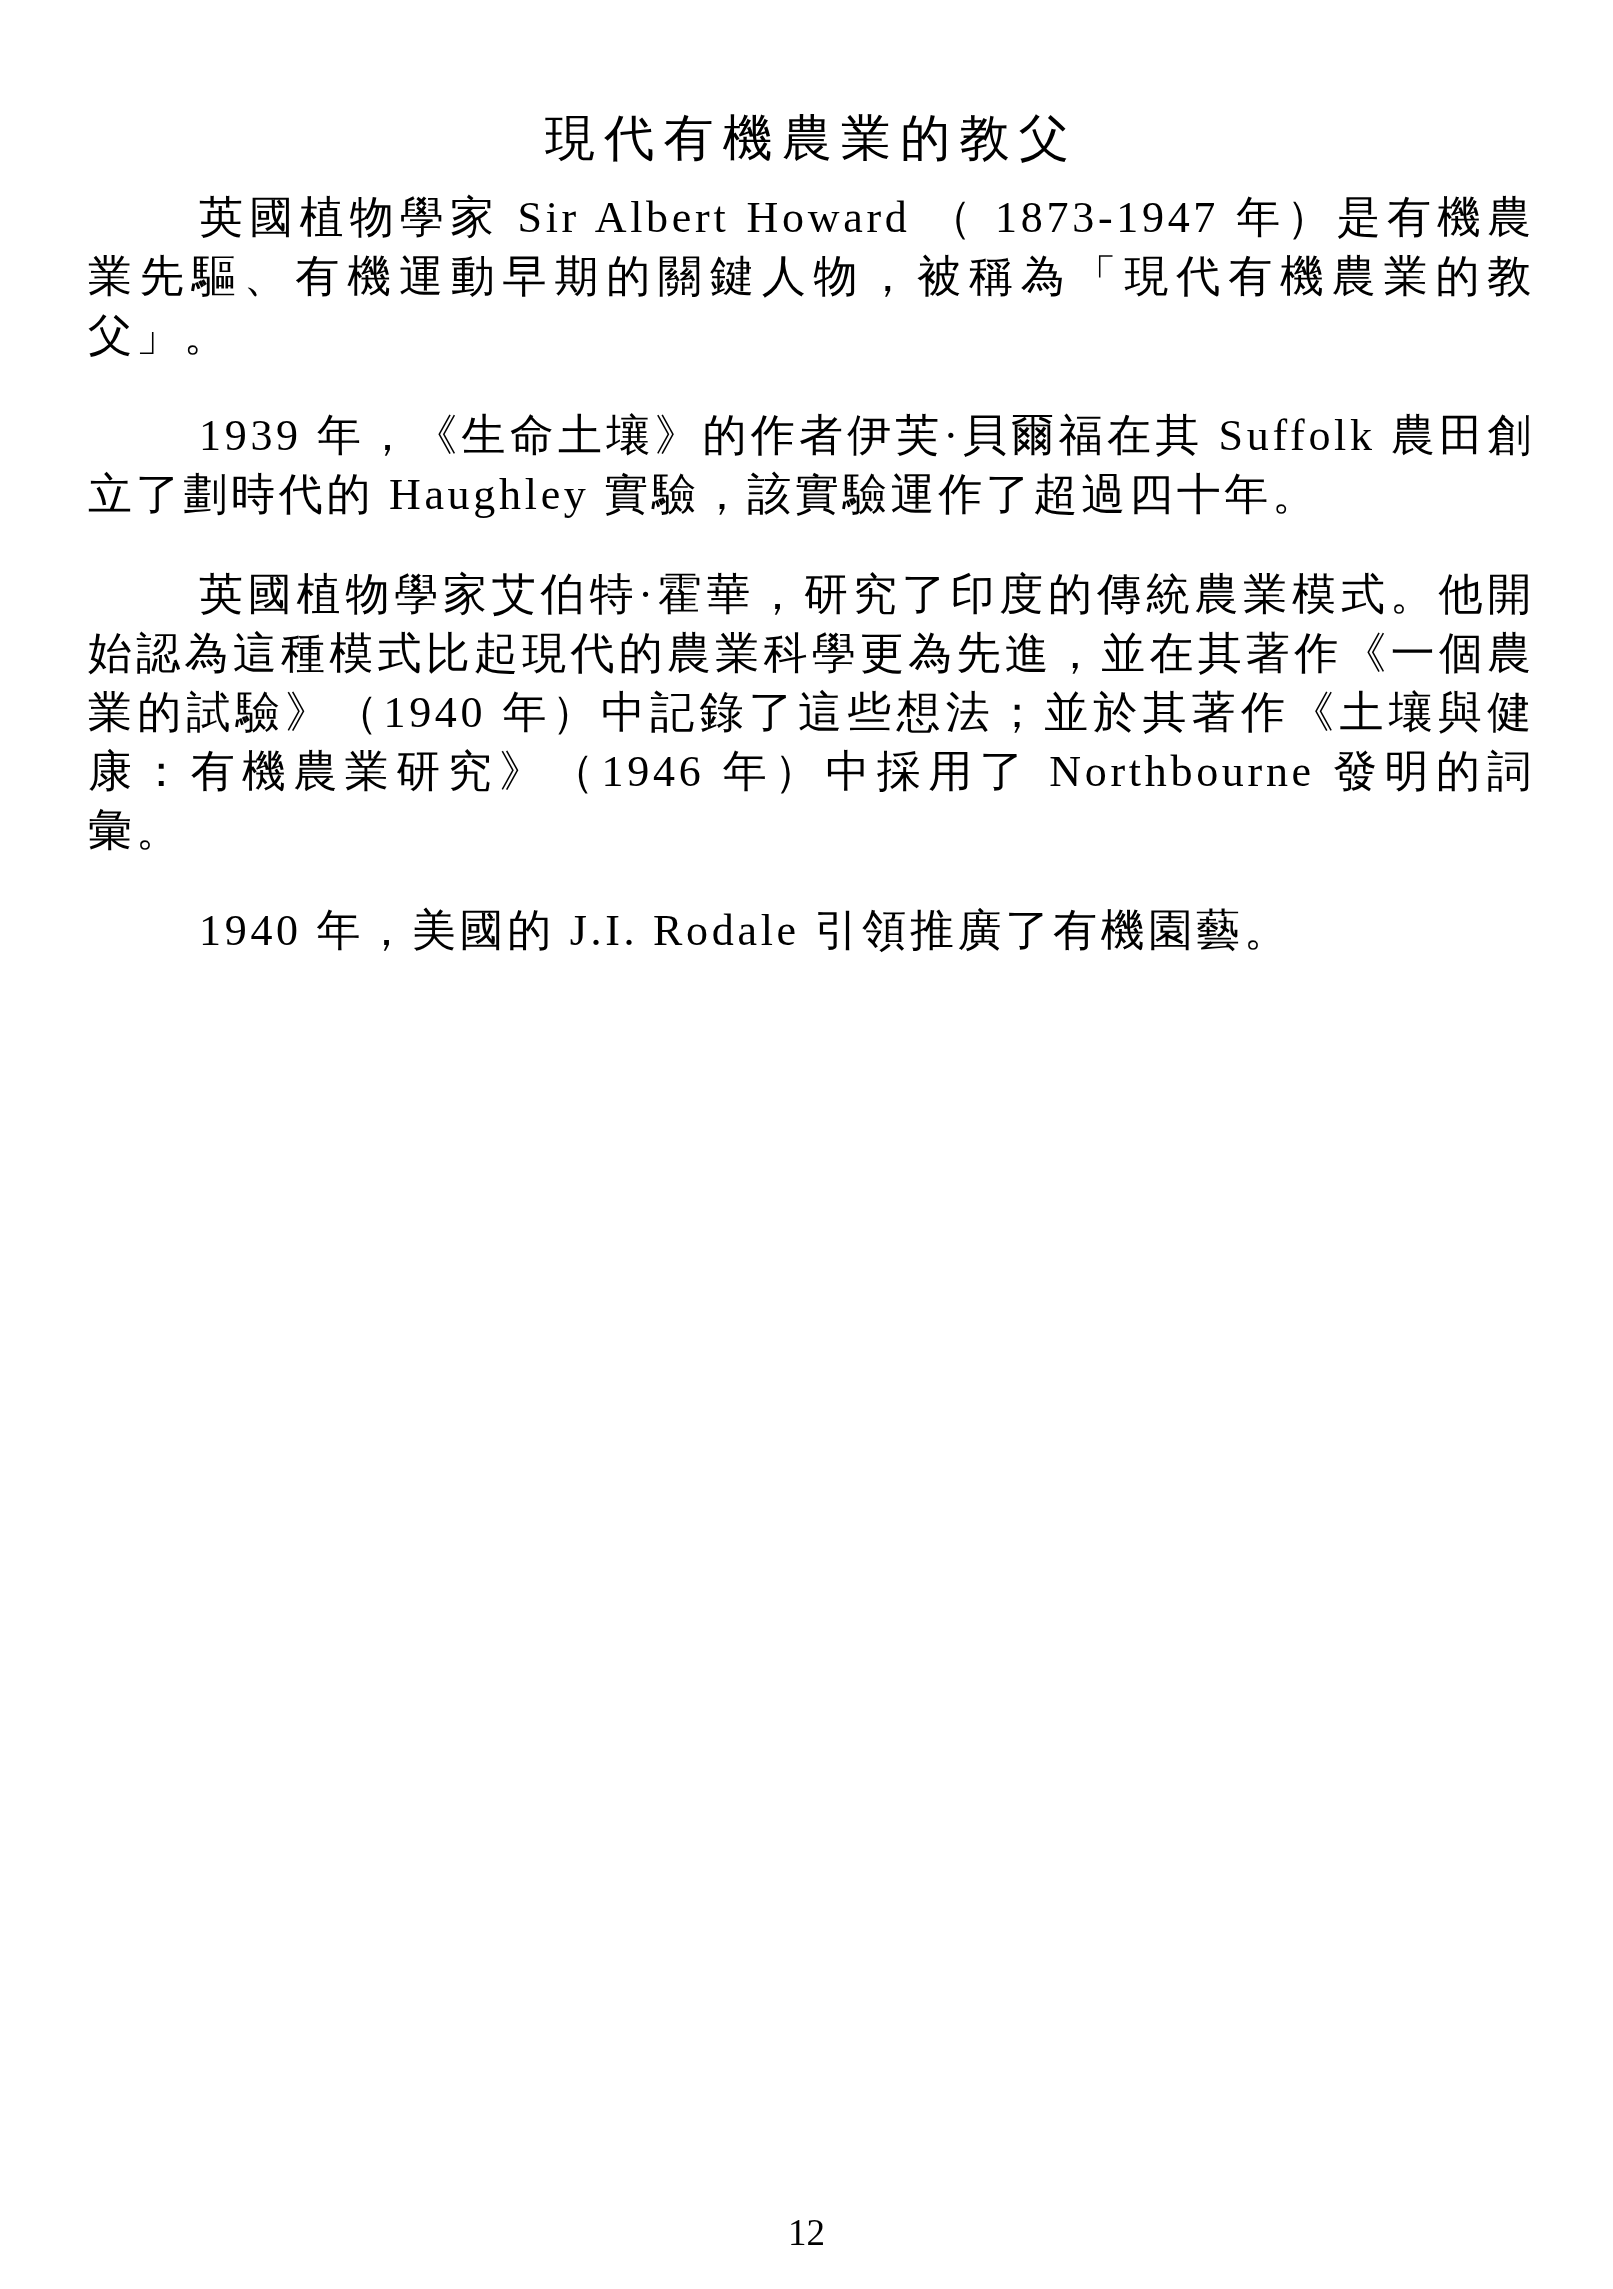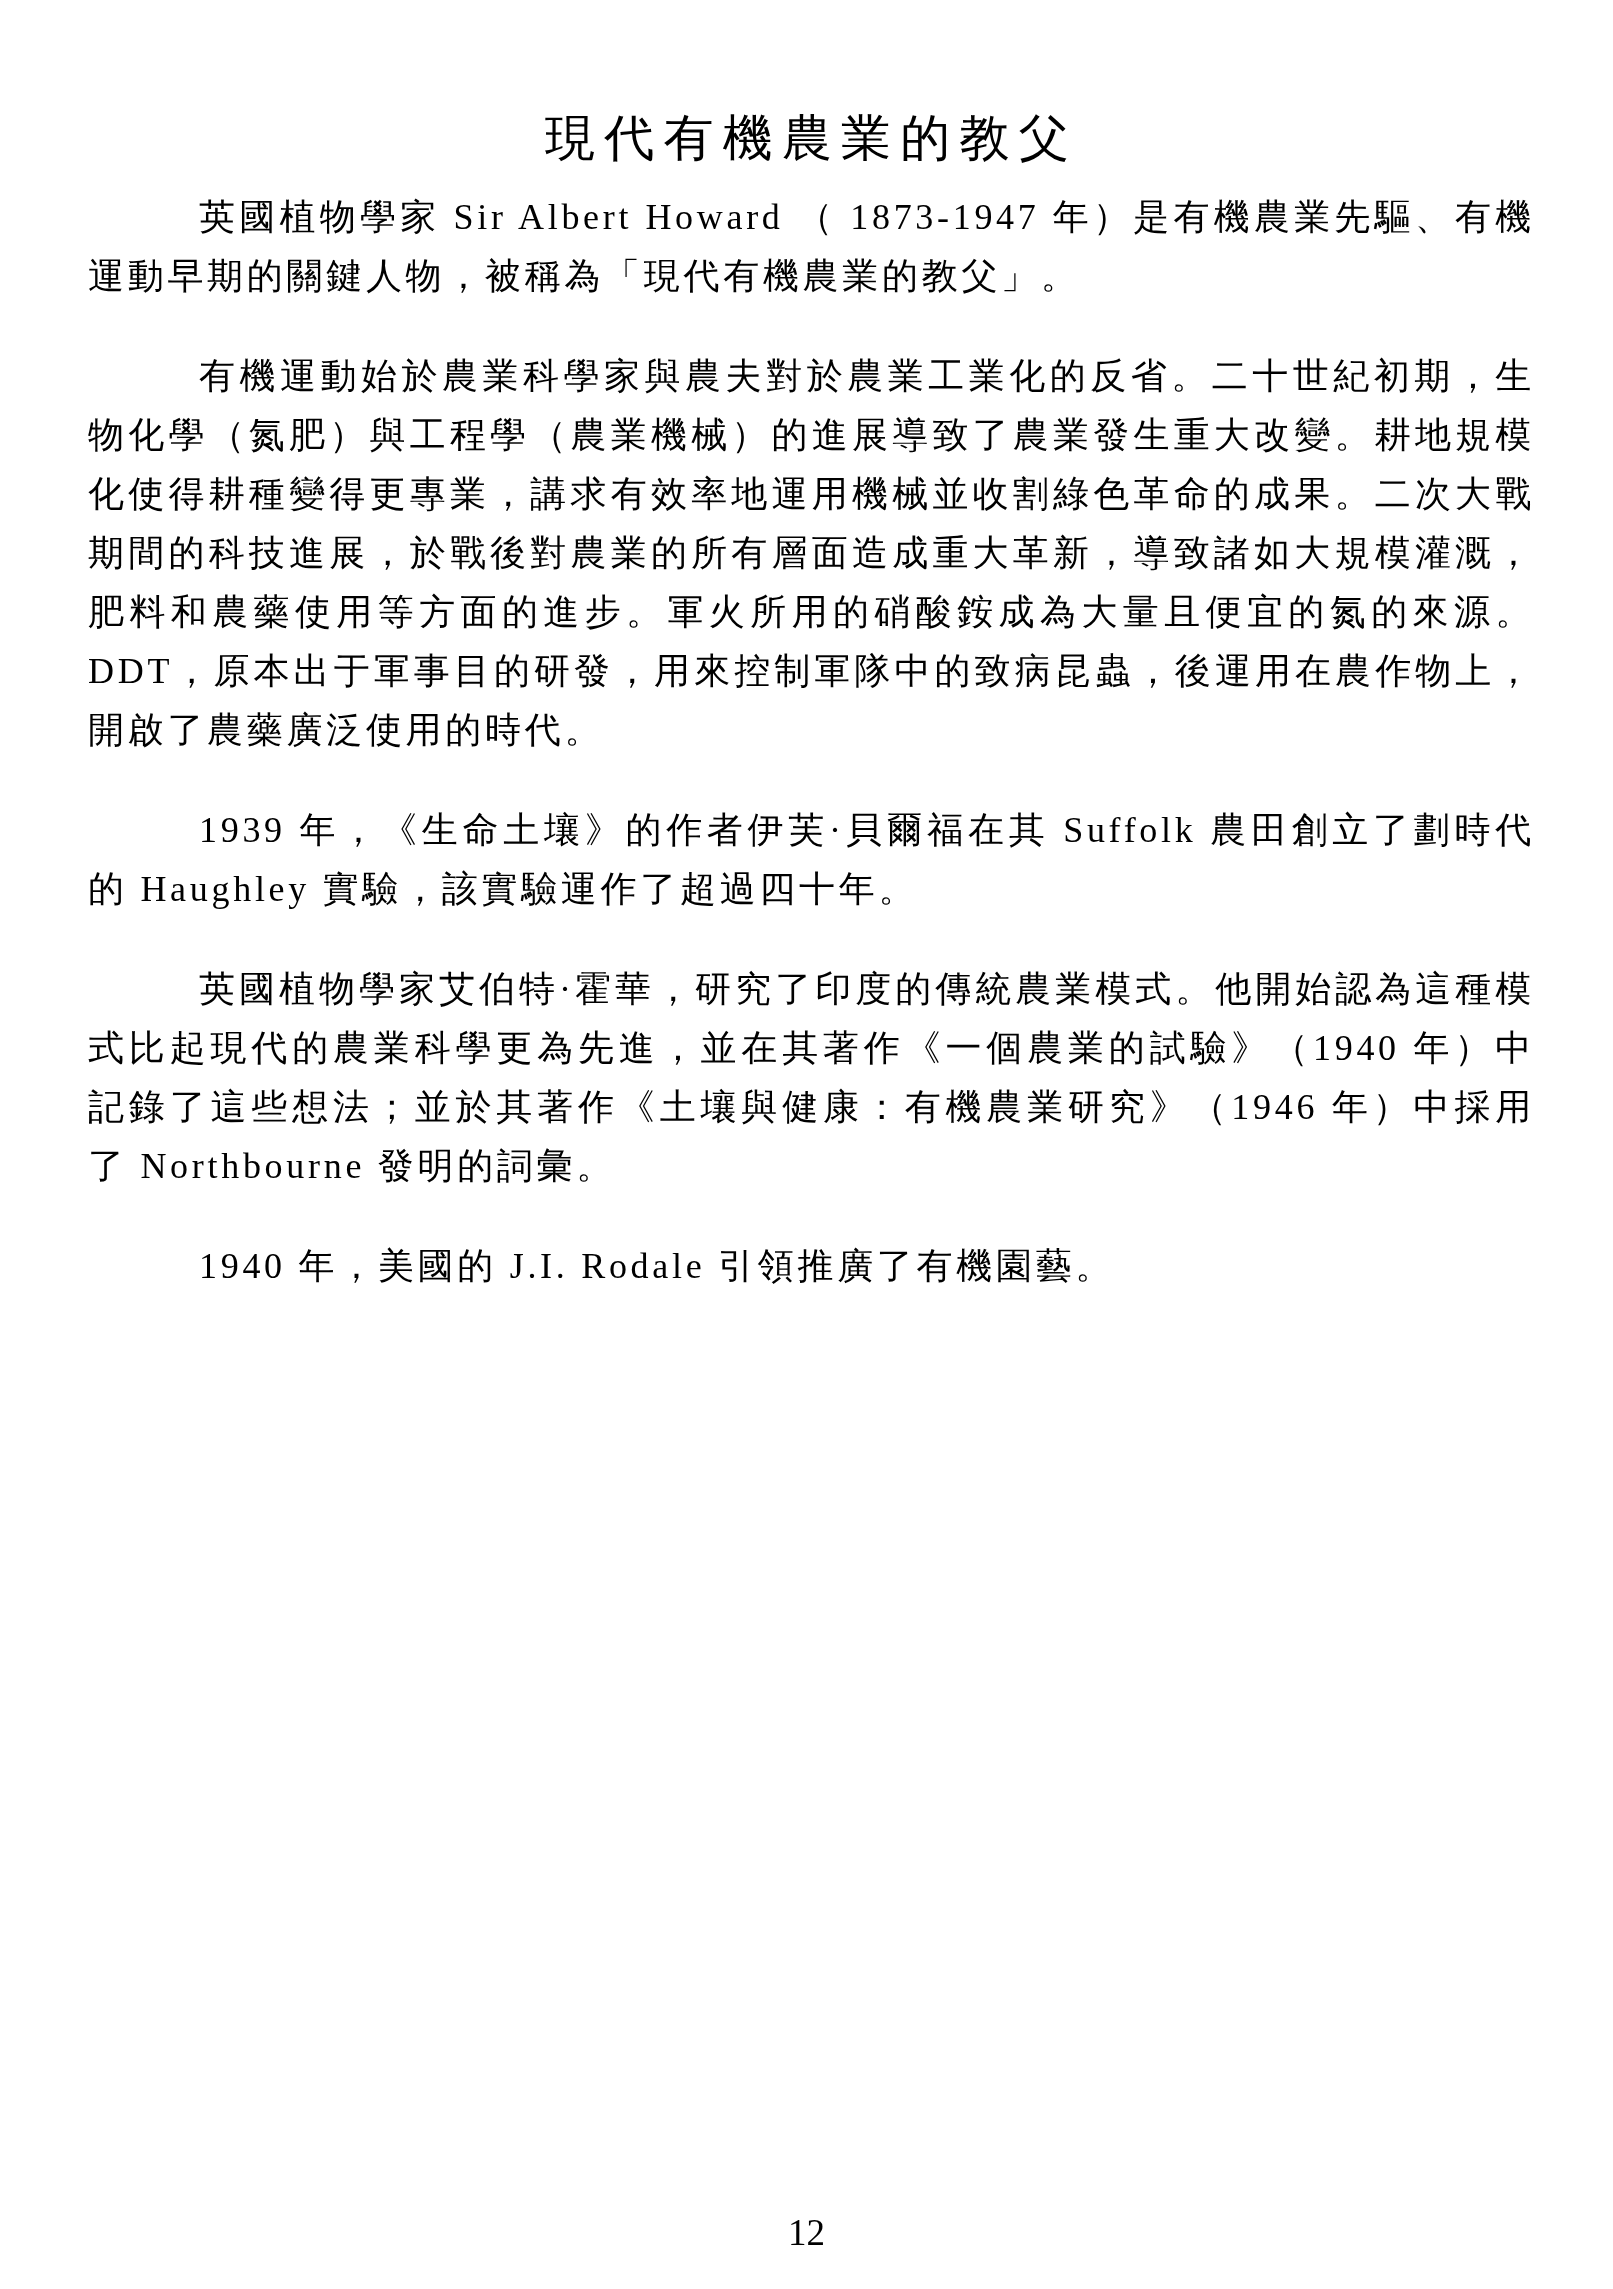"英國植物學家 Sir Albert Howard （" .doc-paragraph { font-size: 36px -> 44px }
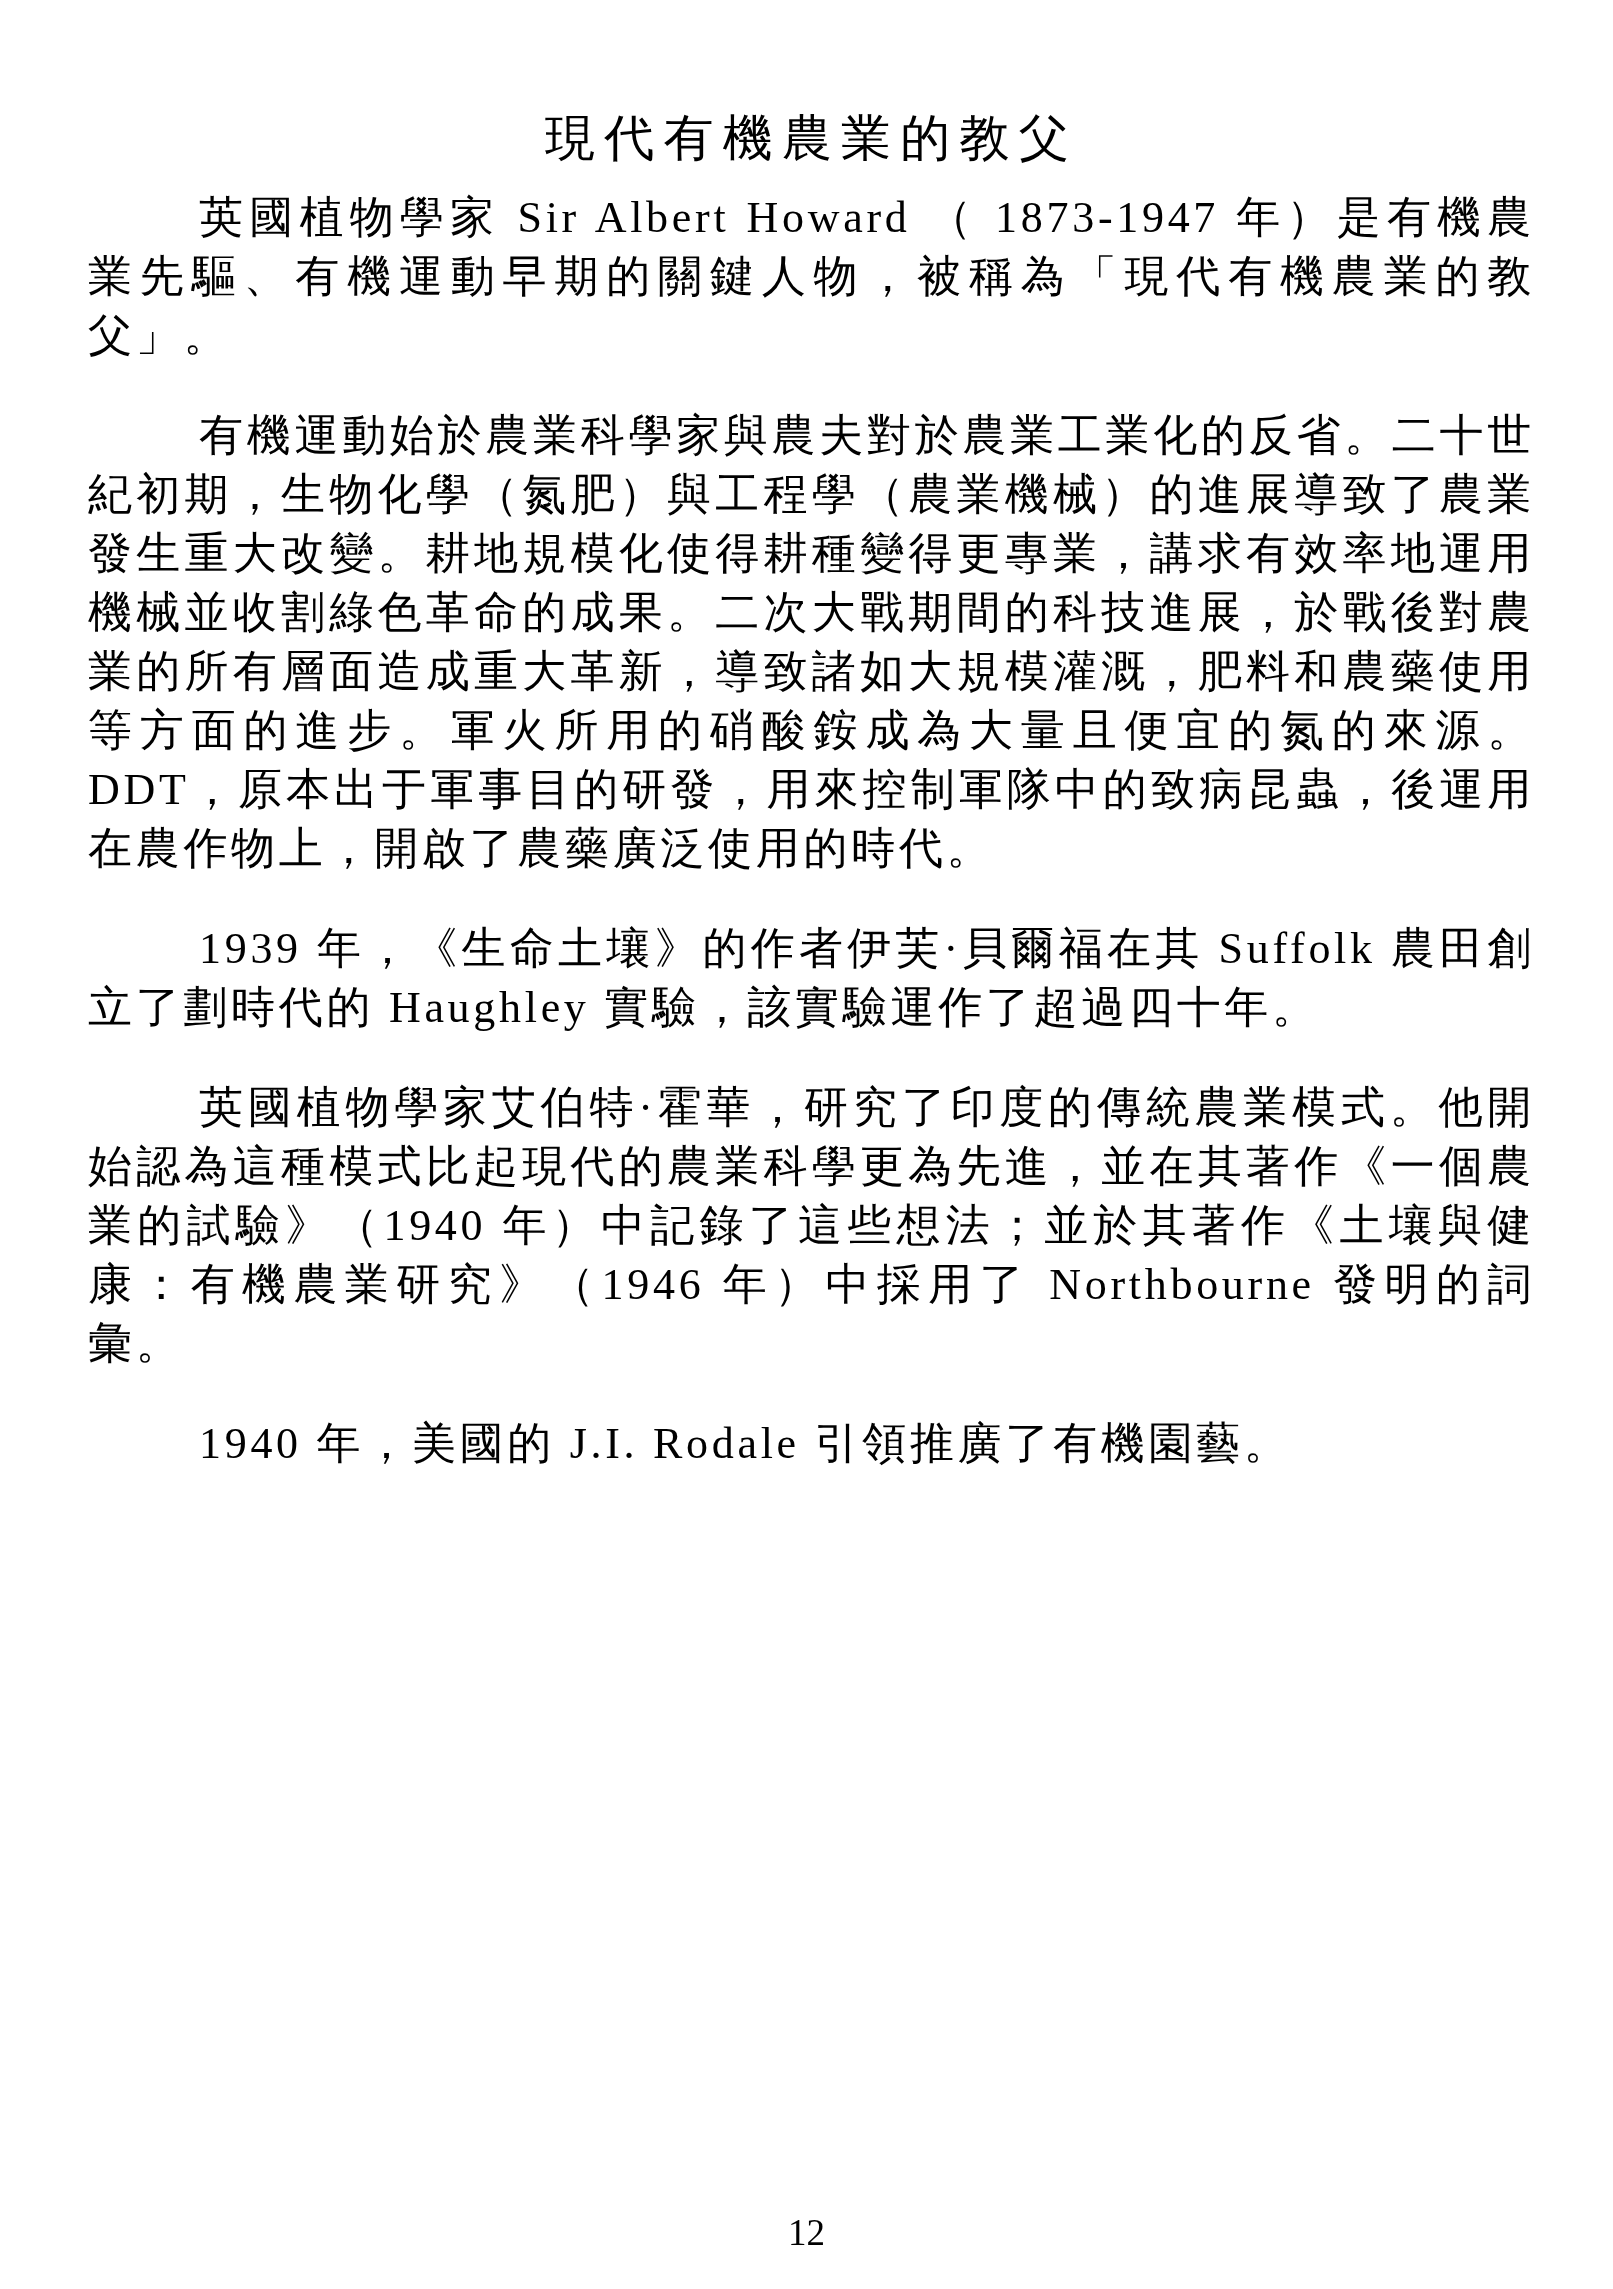"有機運動始於農業科學家與農夫對於農業工業化的反省。二十世紀初期，生物化學（氮肥）" p.doc-paragraph { html: <p>有機運動始於農業科學家與農夫對於農業工業化的反省。二十世紀初期，生物化學（氮肥）與工程學（農業機械）的進展導致了農業發生重大改變。耕地規模化使得耕種變得更專業，講求有效率地運用機械並收割綠色革命的成果。二次大戰期間的科技進展，於戰後對農業的所有層面造成重大革新，導致諸如大規模灌溉，肥料和農藥使用等方面的進步。軍火所用的硝酸銨成為大量且便宜的氮的來源。DDT，原本出于軍事目的研發，用來控制軍隊中的致病昆蟲，後運用在農作物上，開啟了農藥廣泛使用的時代。</p> -> none }
